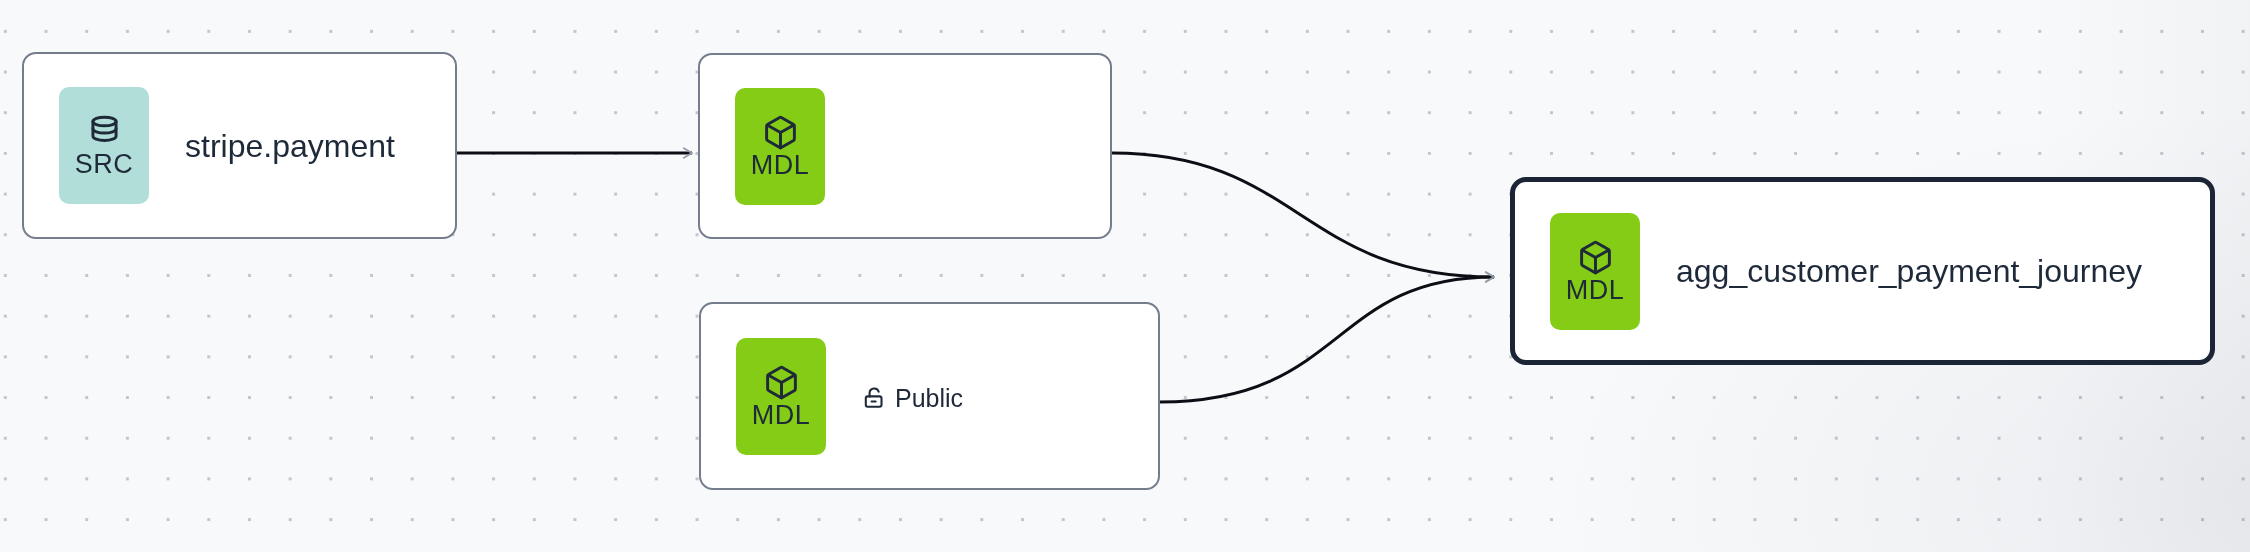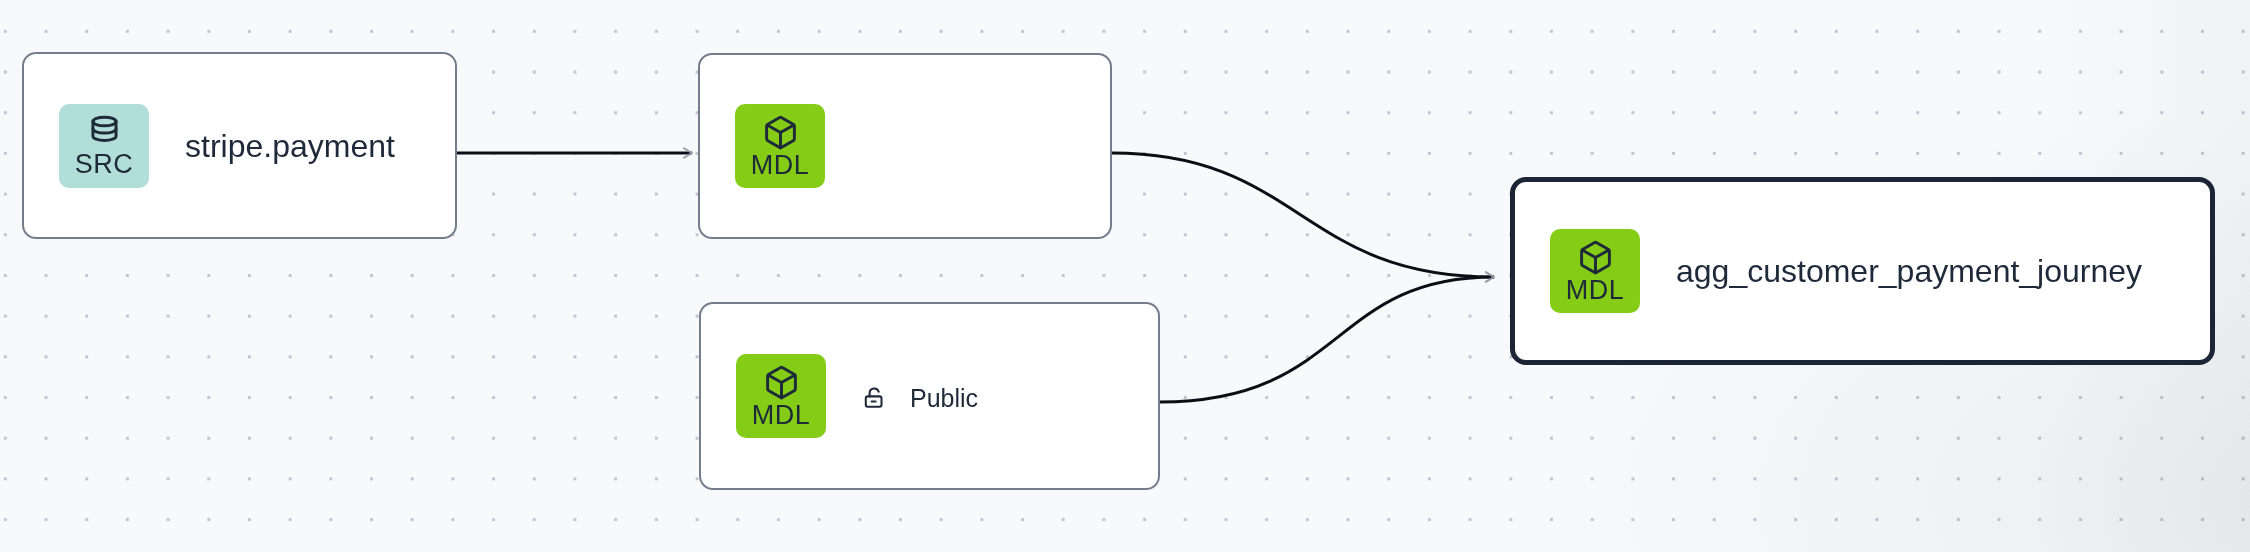"SRC" .badge { height: 84px -> 117px }
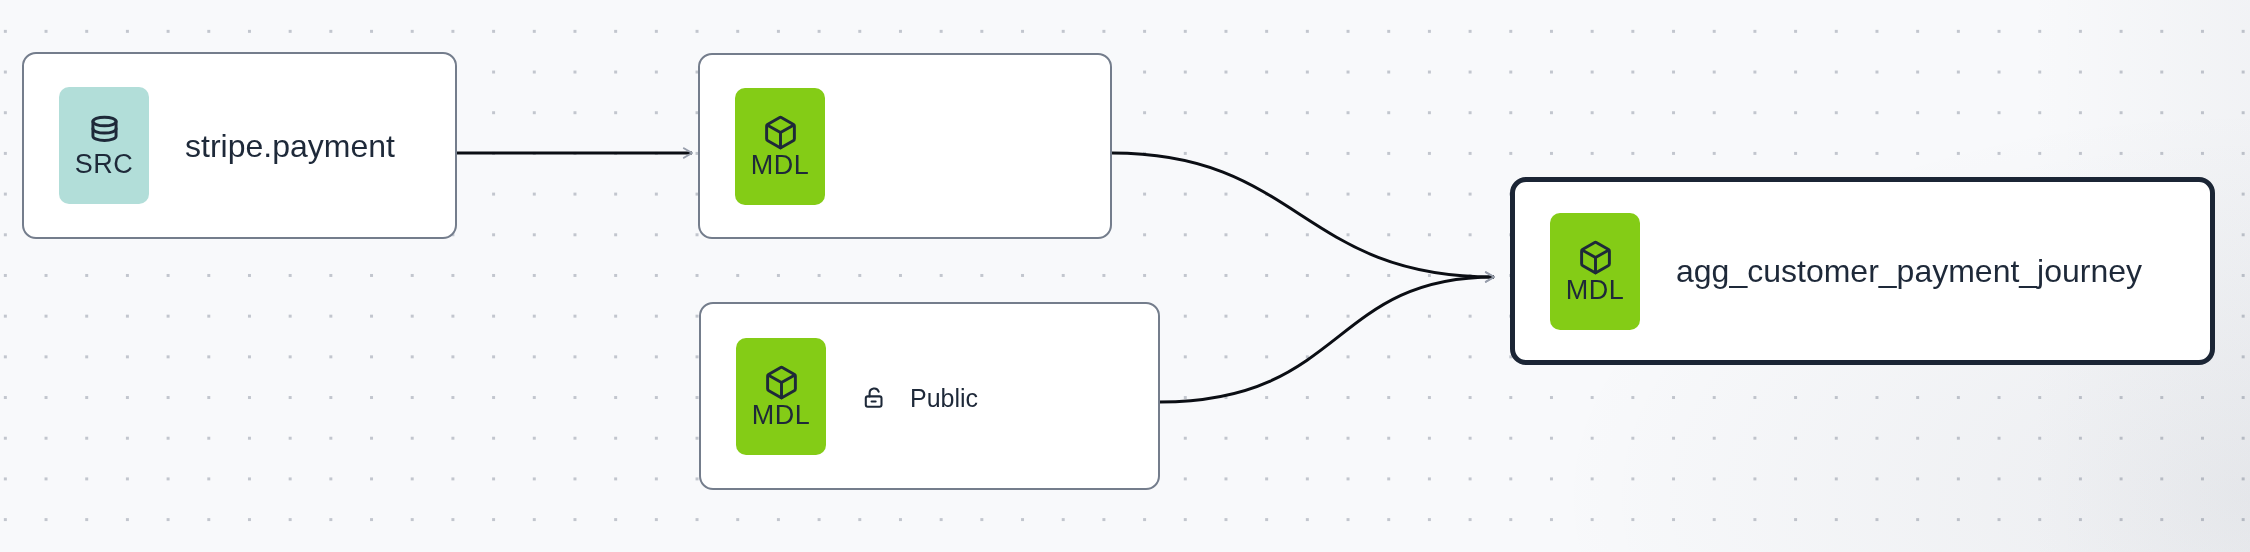"Public" .access { gap: 22px -> 7px }
